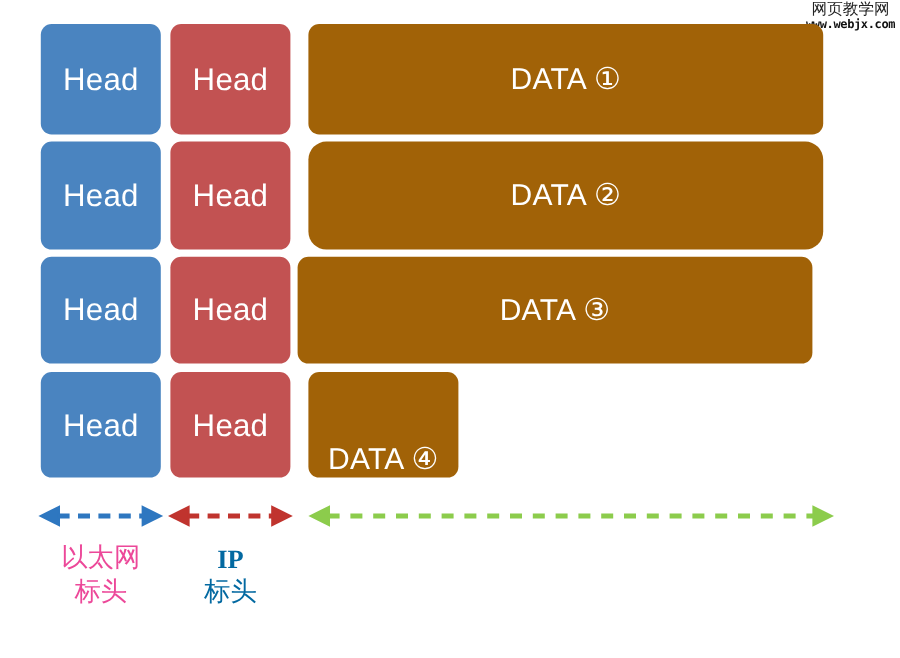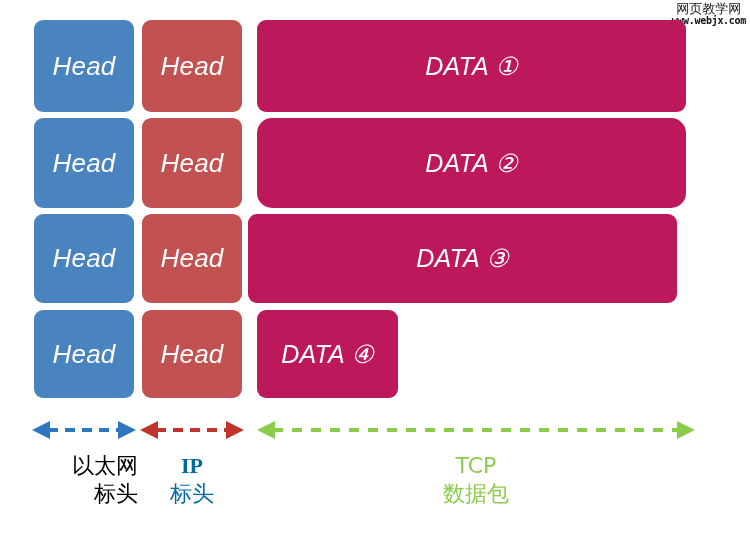"Head" .box-label { font-style: italic -> none }
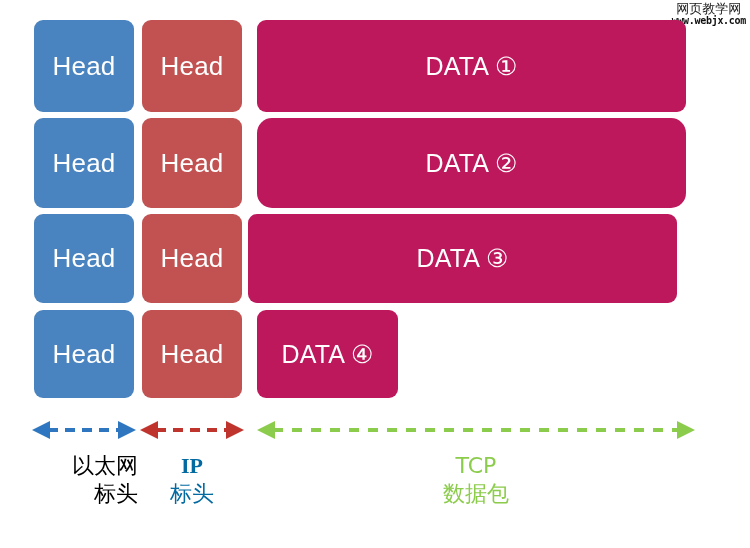"DATA ①" .box-data { background: #be185d -> #a16207 }
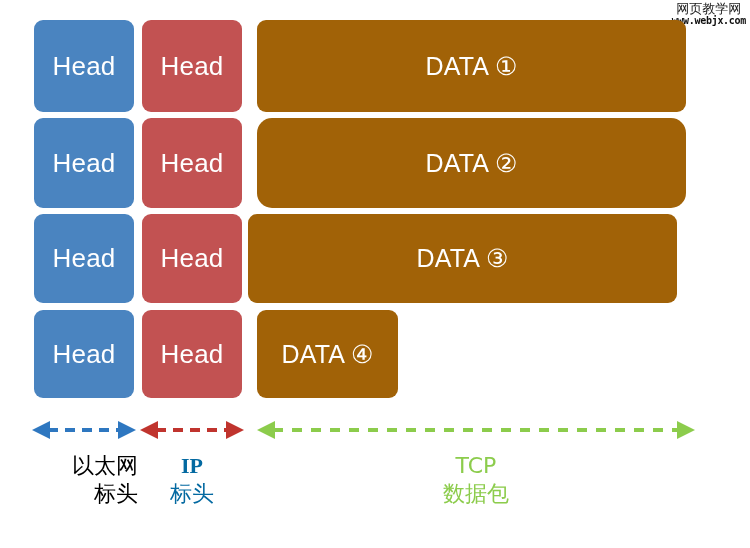"DATA ④" div.box { align-items: none -> flex-end; width: 141px -> 125px }
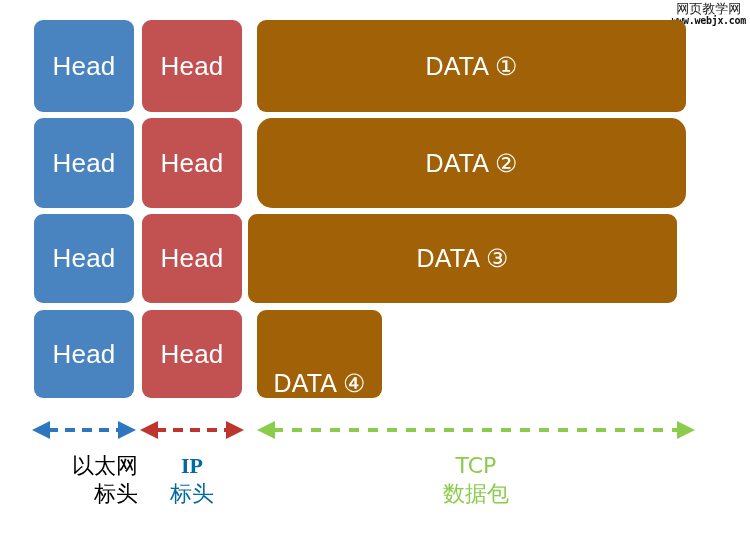"以太网" .cap-eth { color: #000000 -> #ec4899; text-align: right -> none }
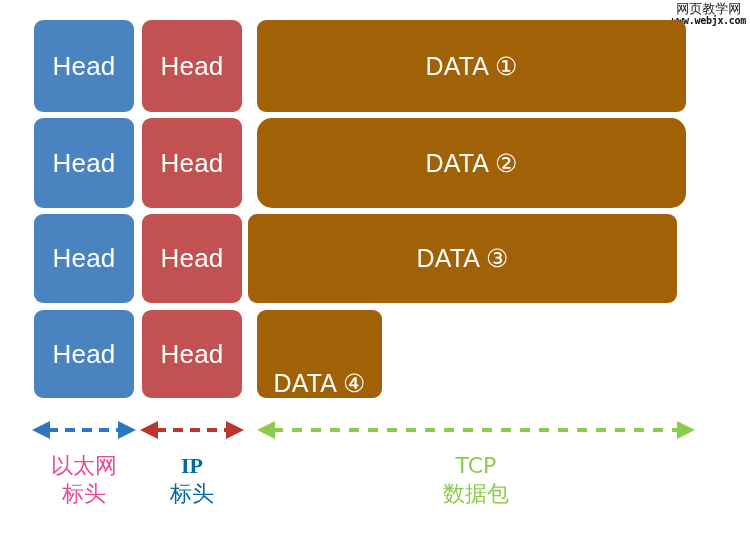"TCP" div.caption { html: <div> <span>TCP</span> <span>数据包</span> </div> -> none }
